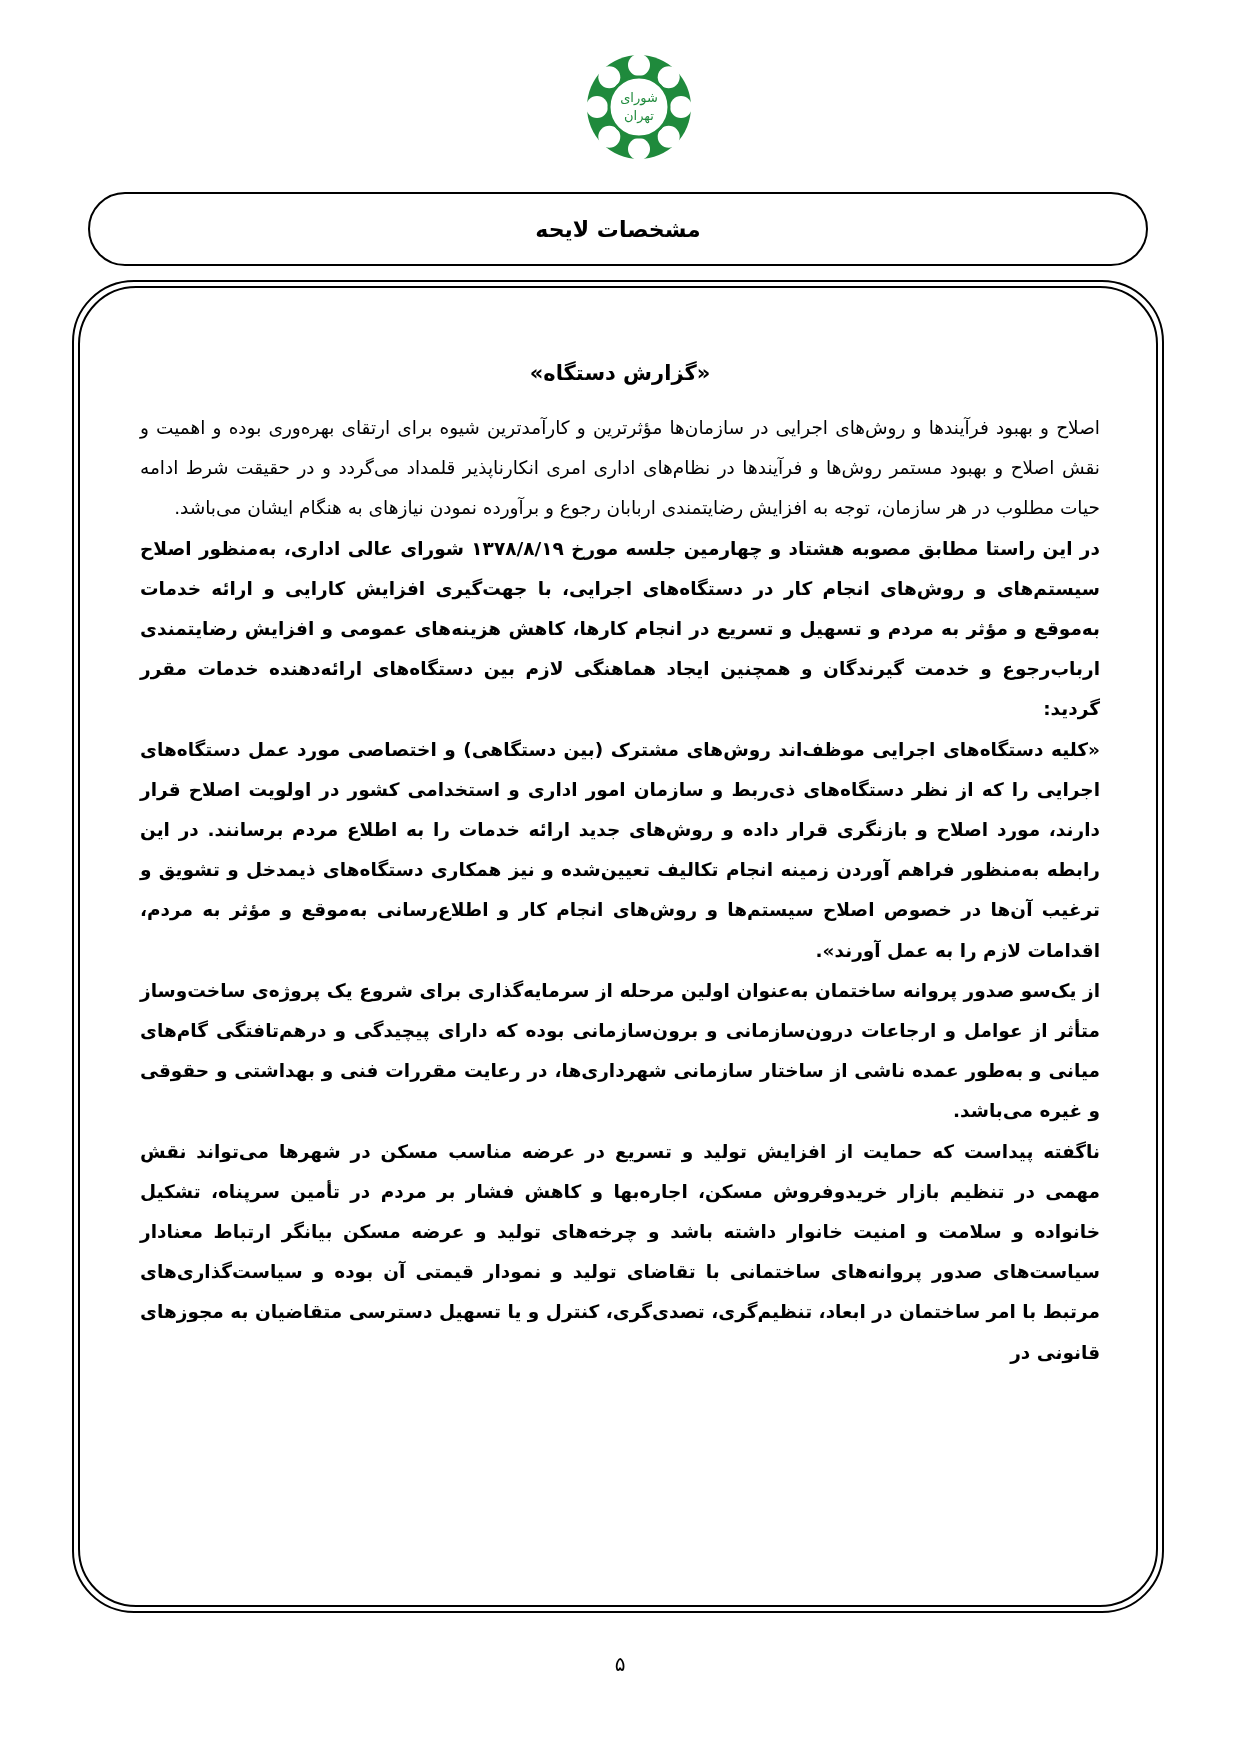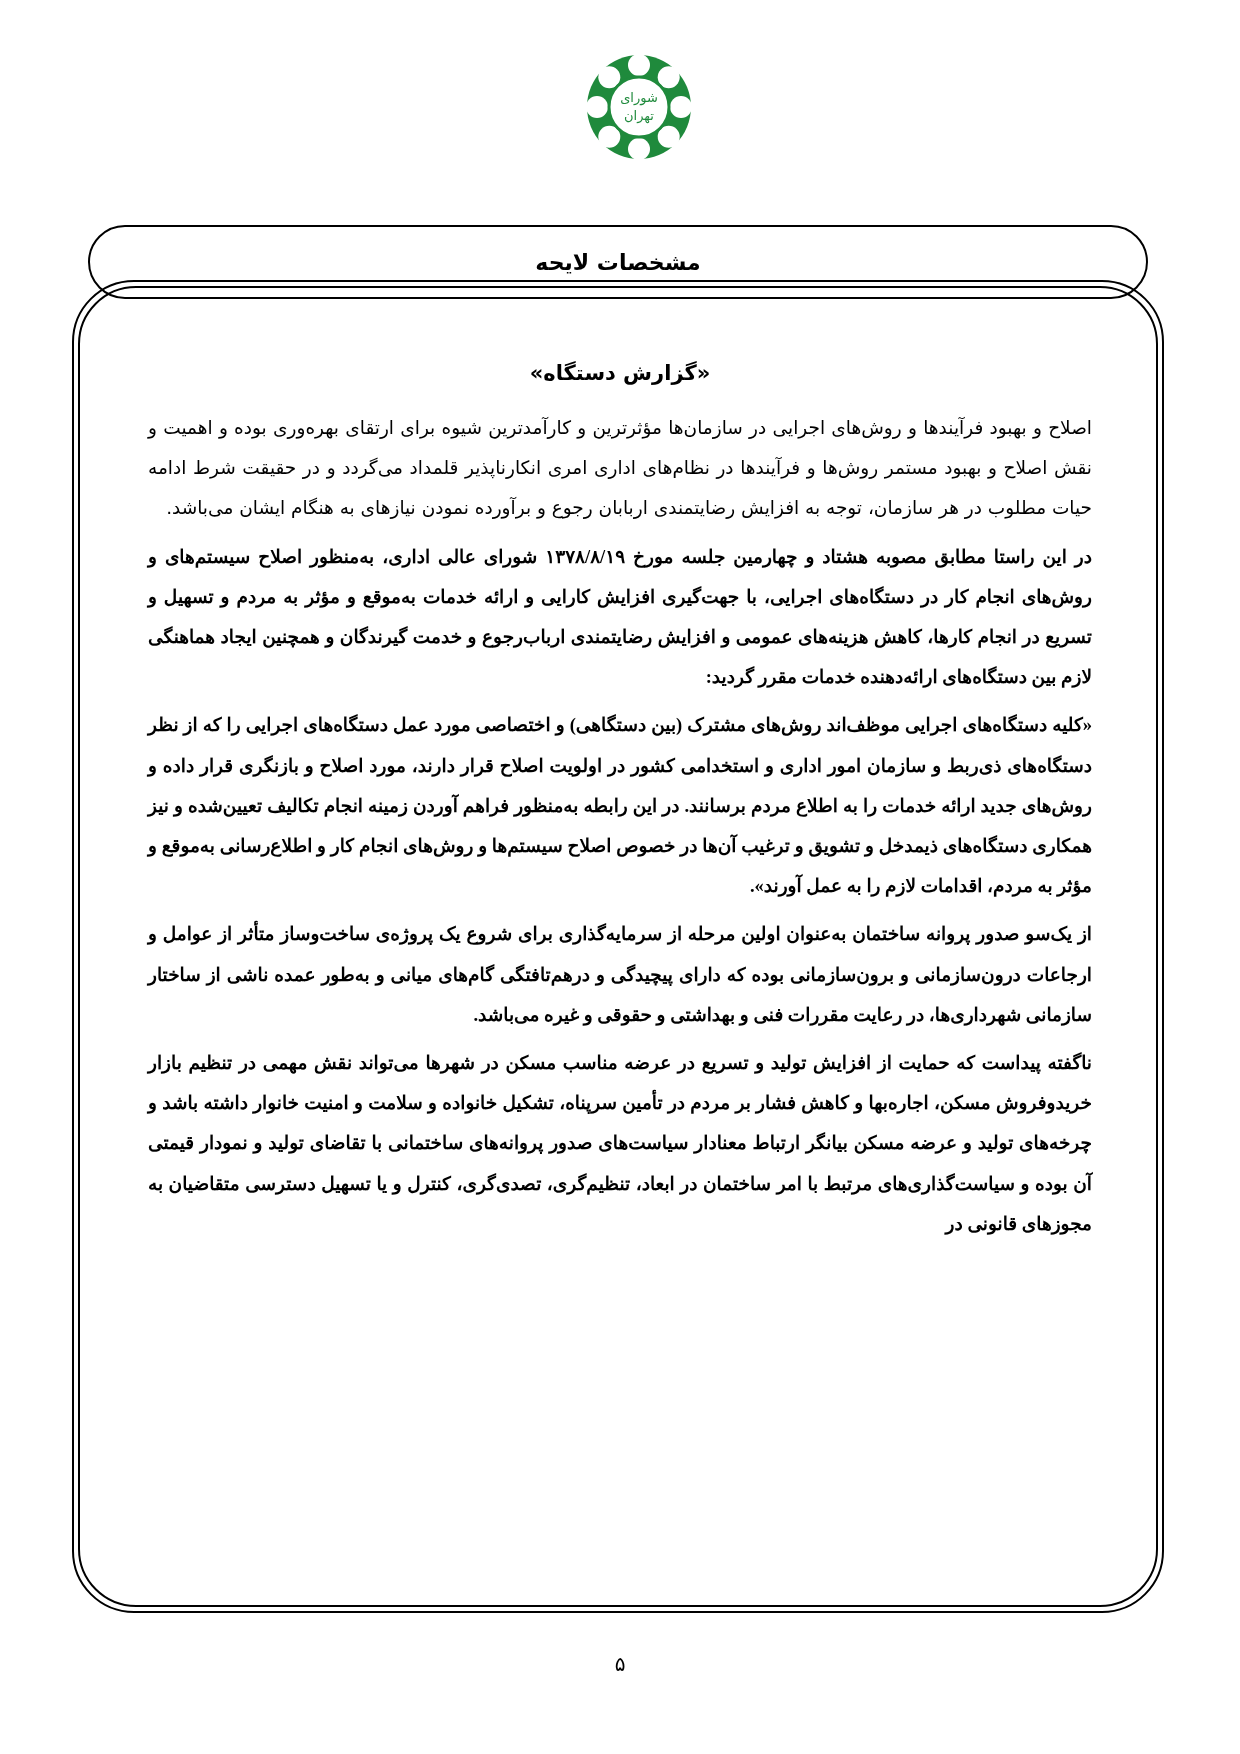"مشخصات لایحه" .header-box { margin-top: 33px -> none }
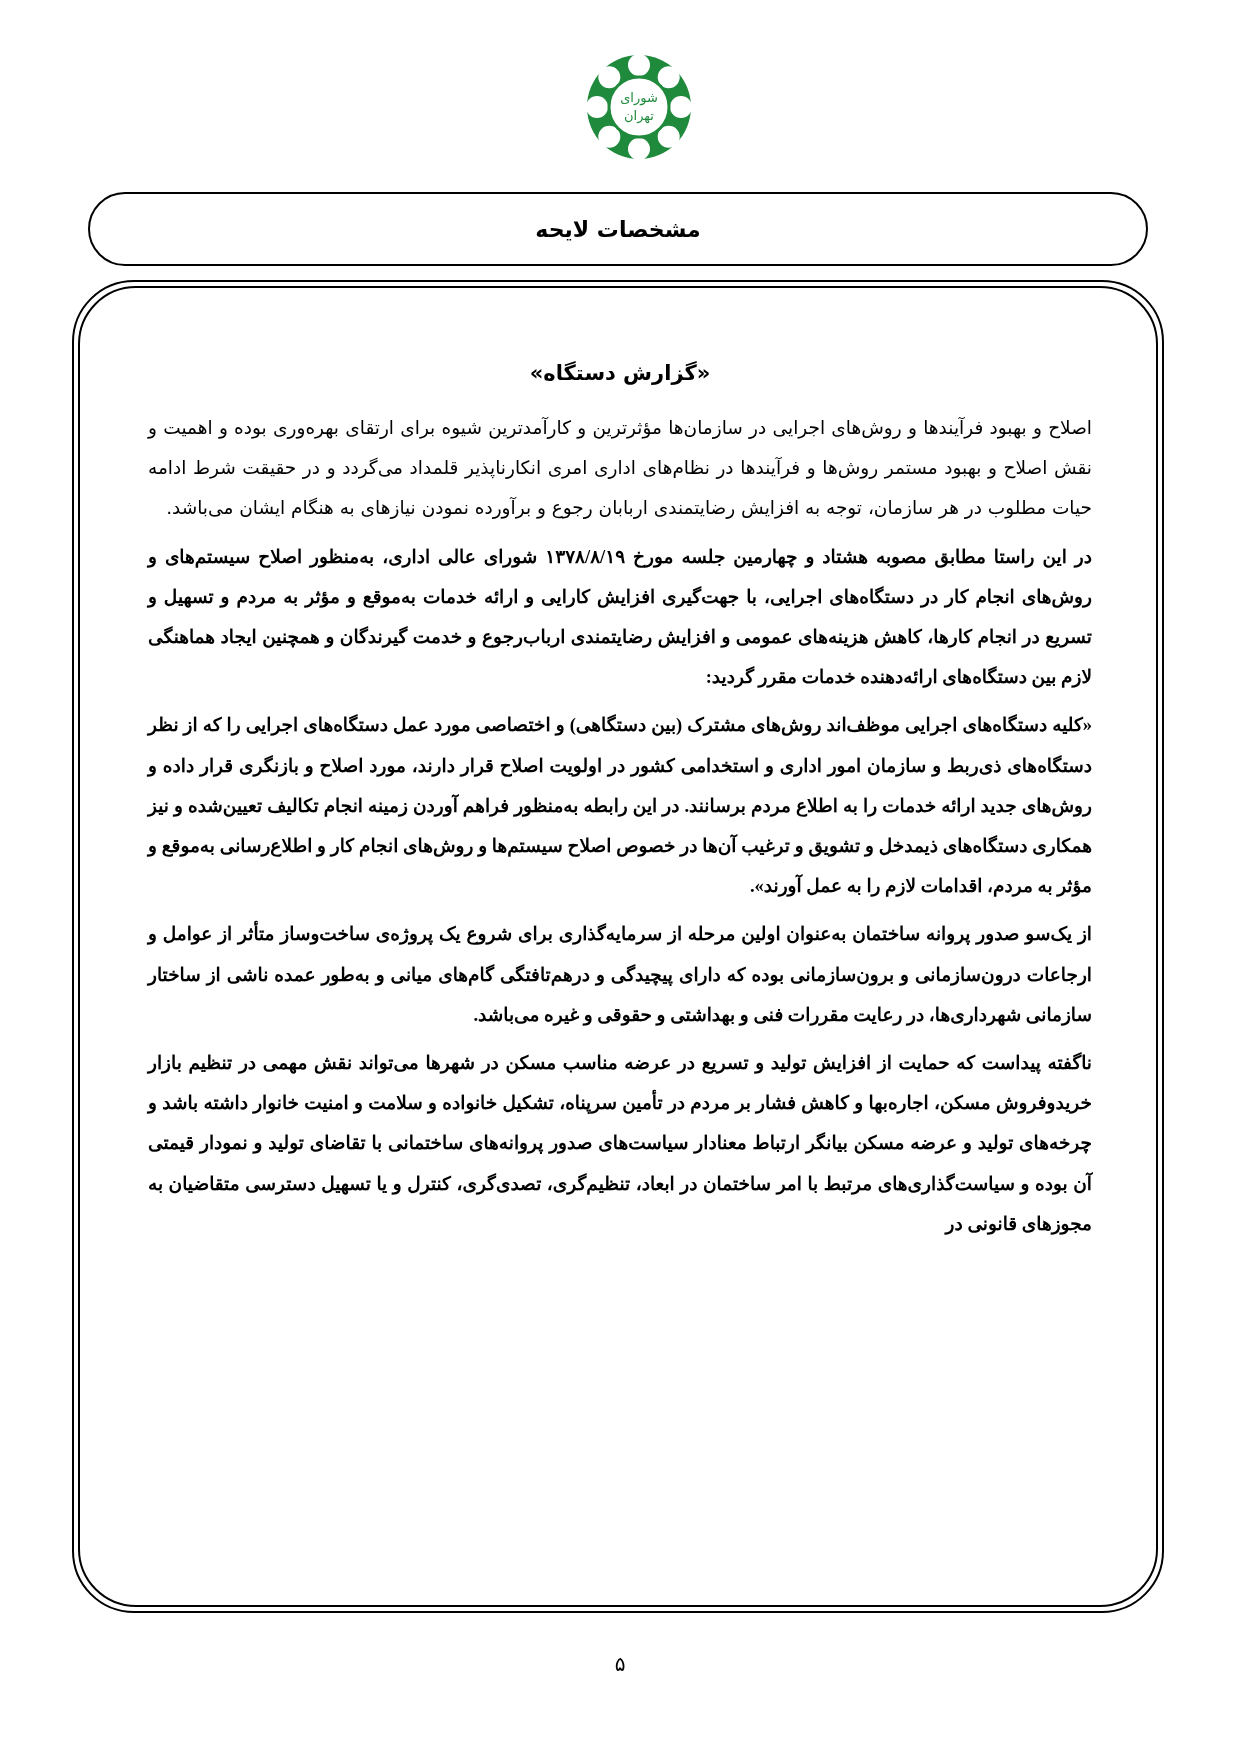"اصلاح و بهبود فرآیندها و" .para { margin: 8px -> 0 }
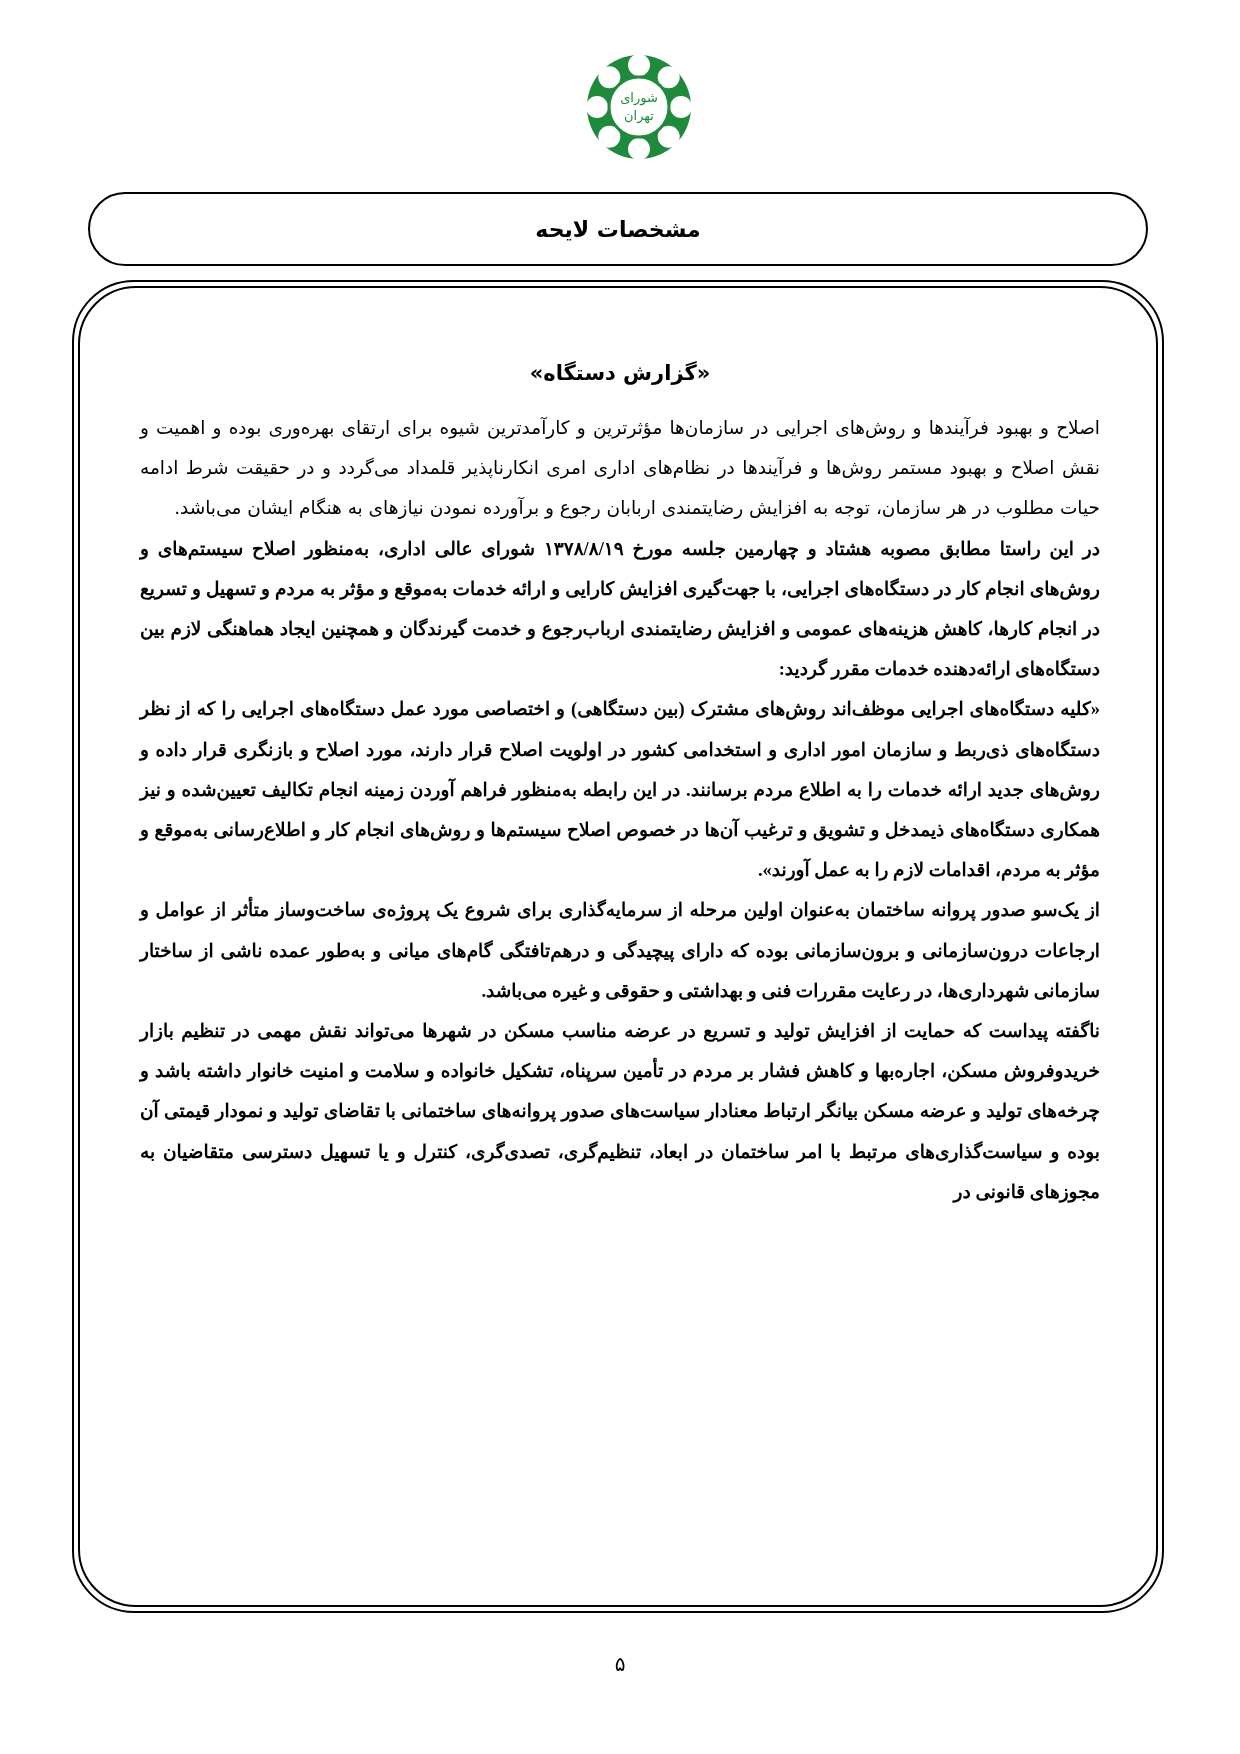"در این راستا مطابق مصوبه" .para.bold { font-family: Liberation Serif, serif -> none }
